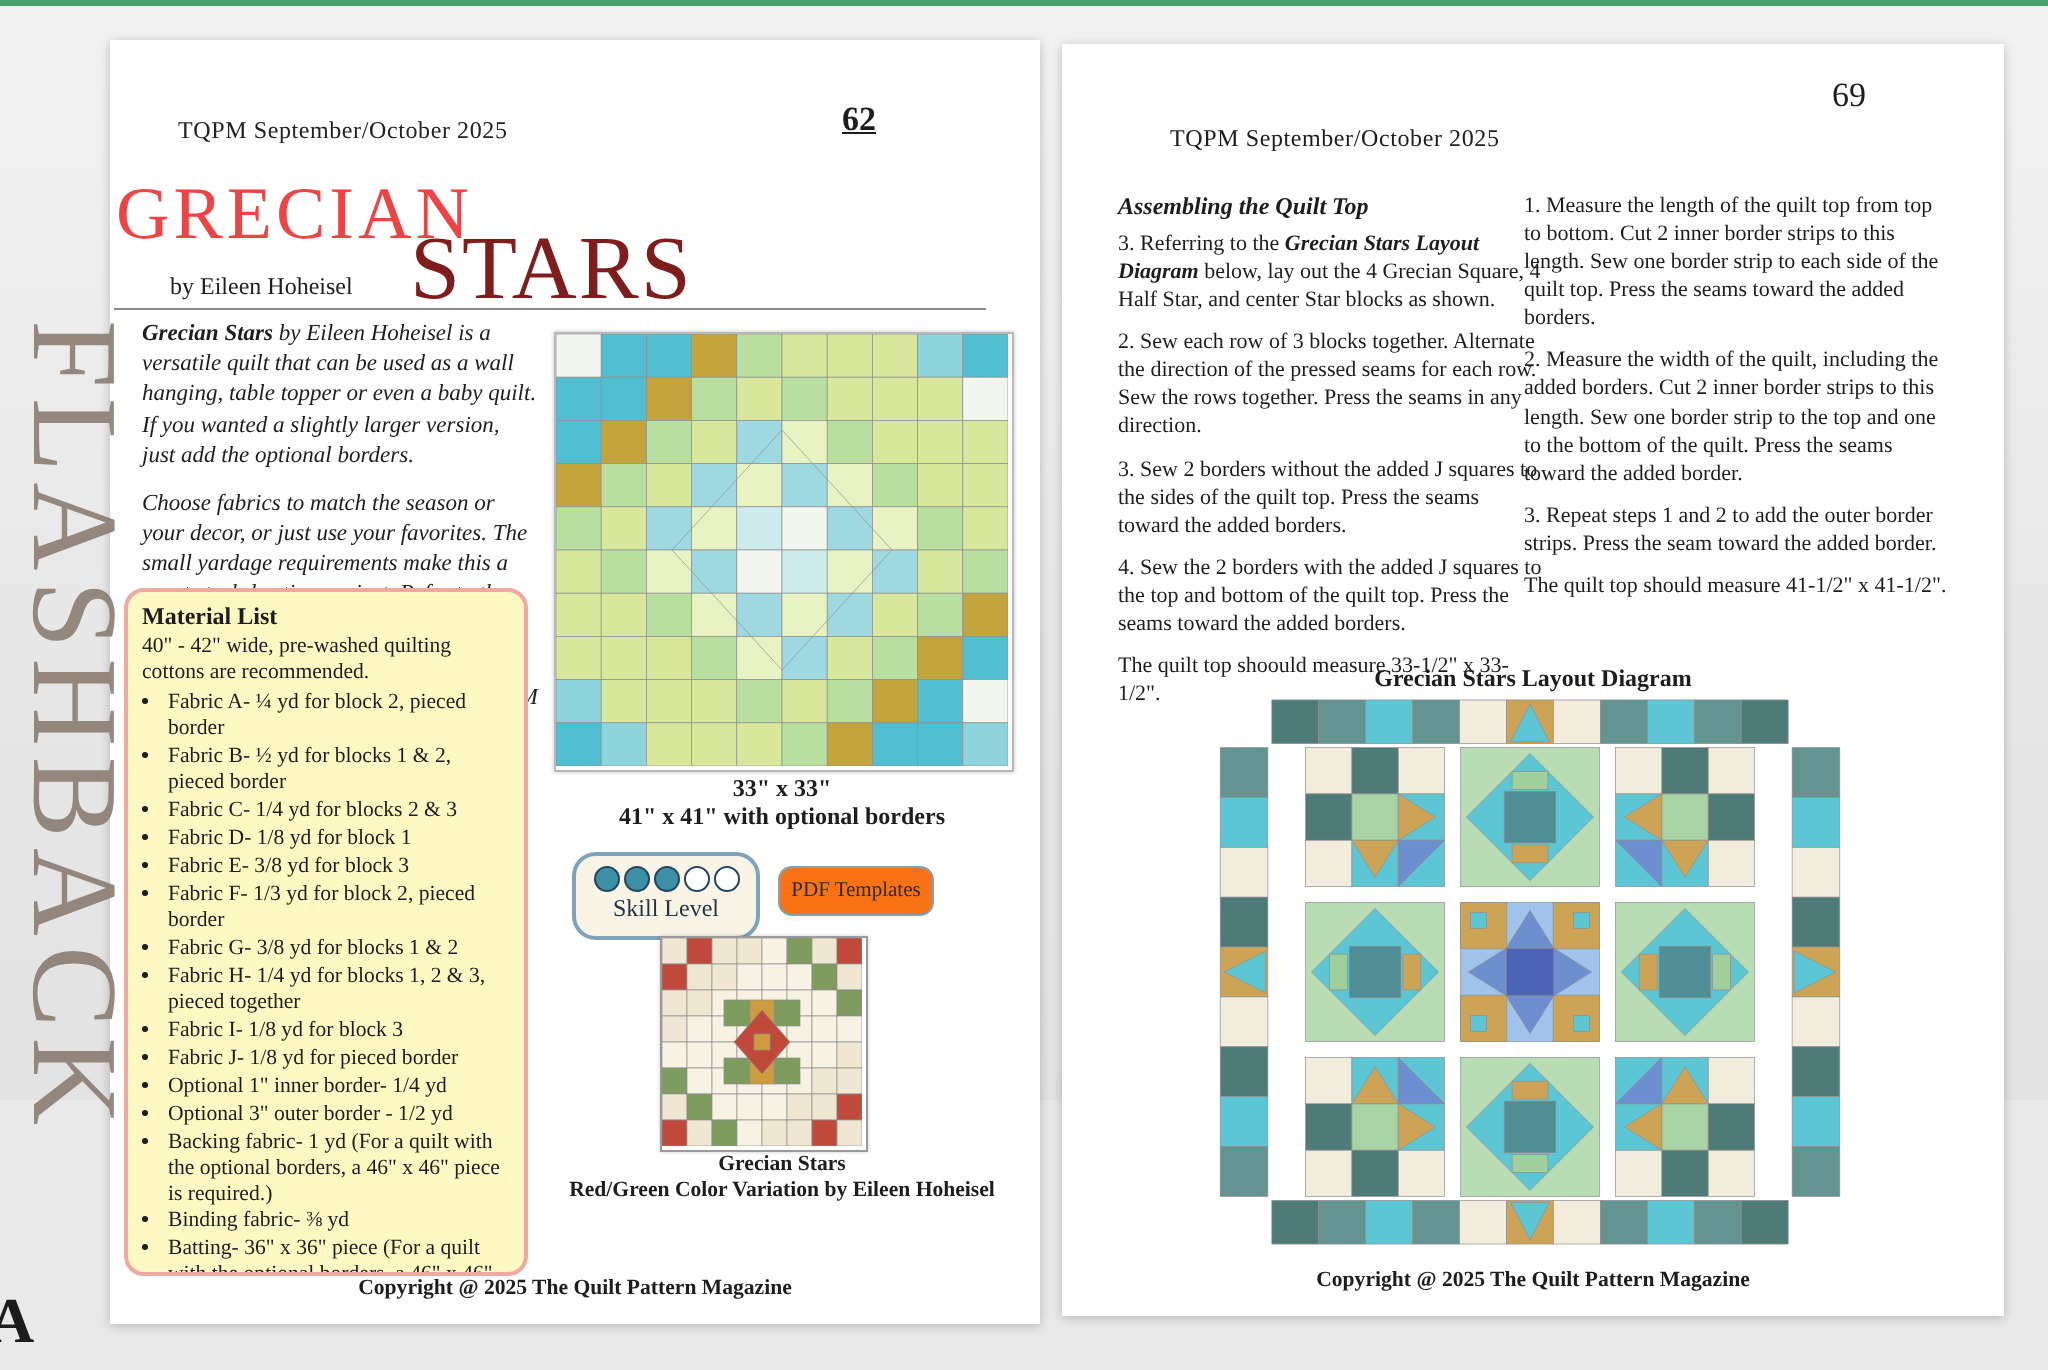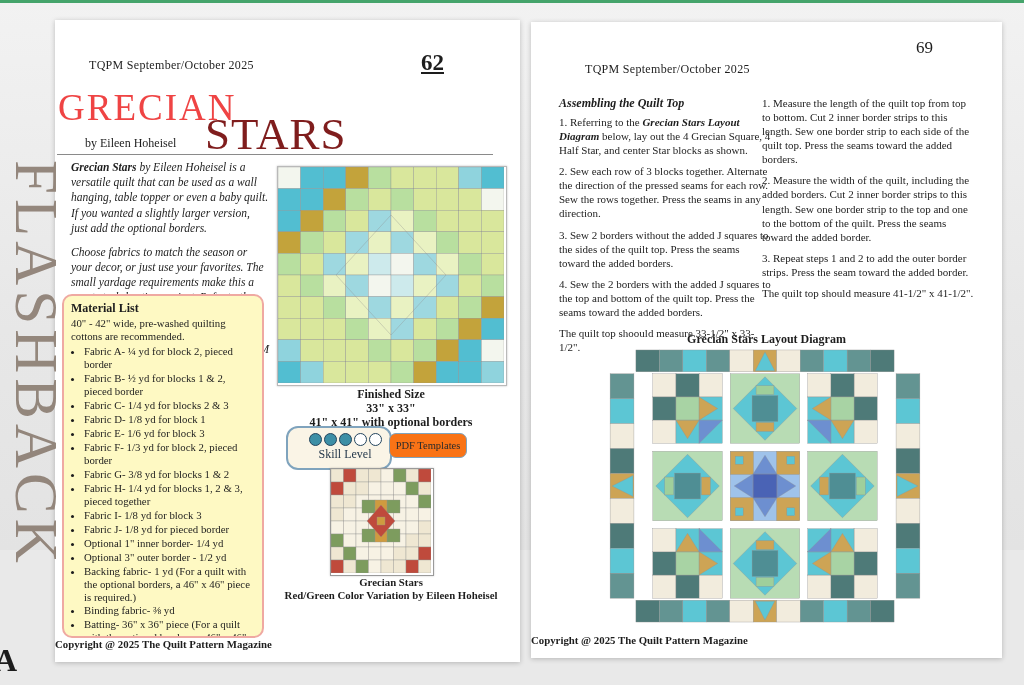"62" .lp-num { font-size: 23px -> 17px }
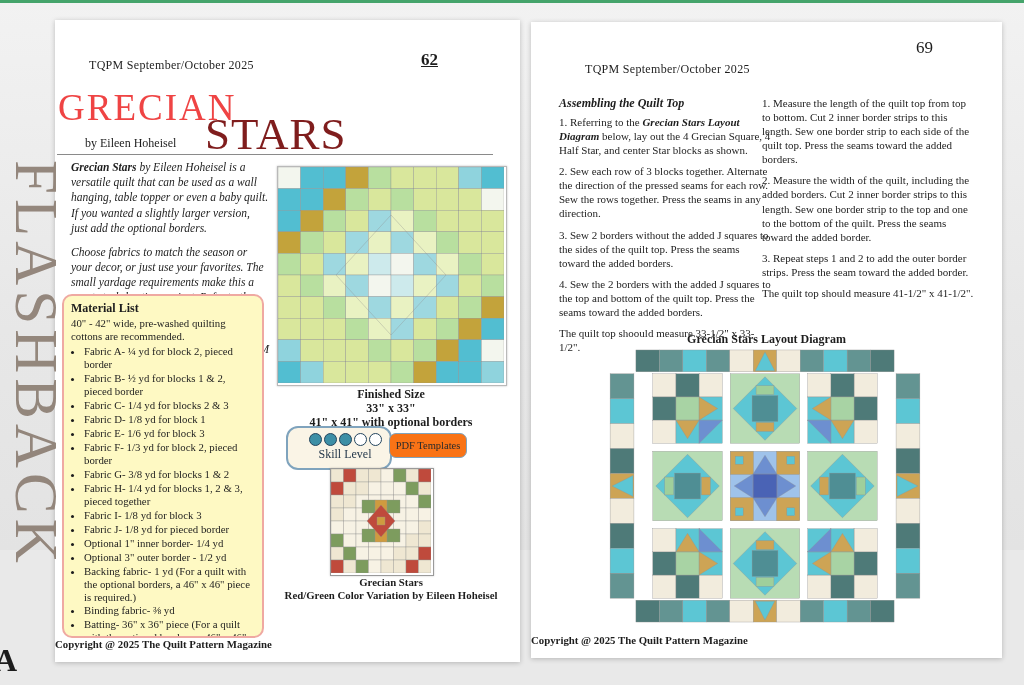"1. Referring to the" span { text: 1 -> 3 }
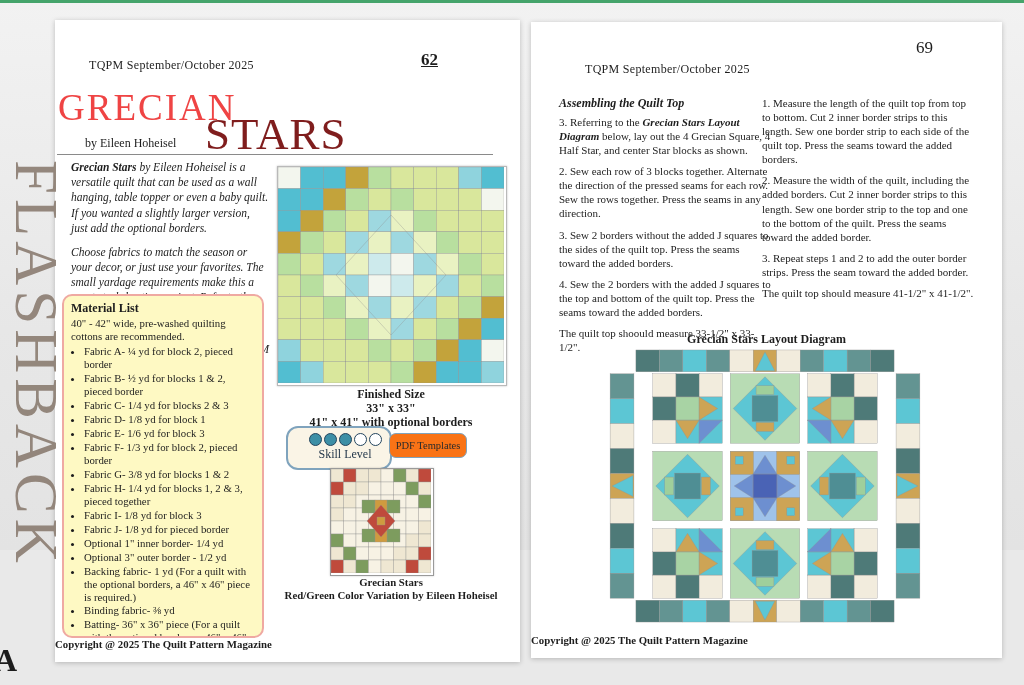"Finished Size" div { html: <div>Finished Size</div> -> none }
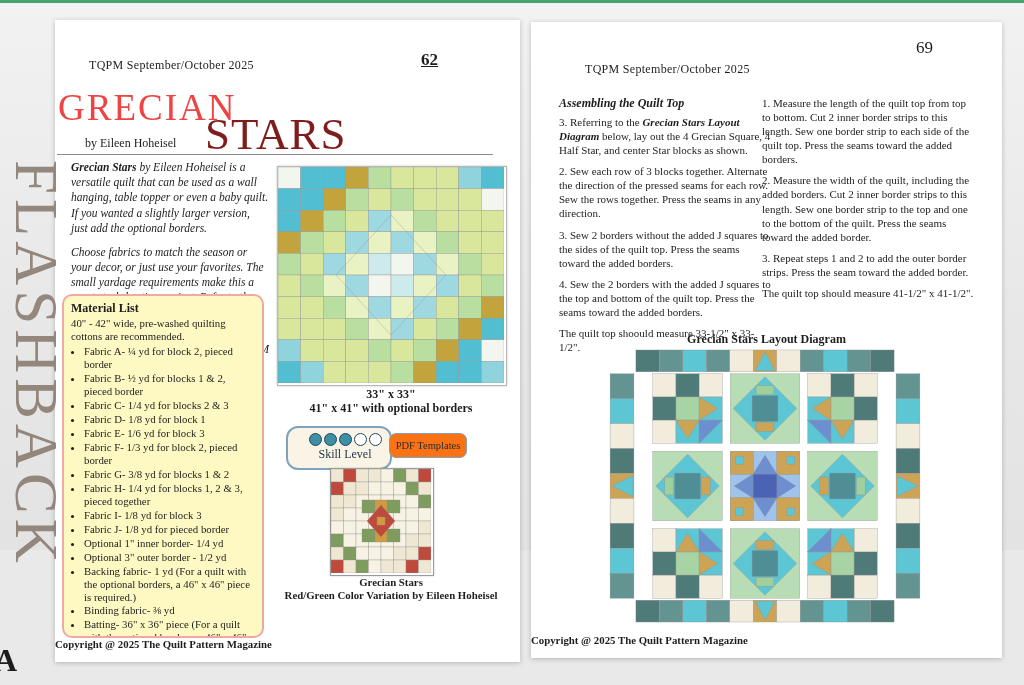"Fabric E- 1/6 yd for" li { text: 1/6 -> 3/8 }
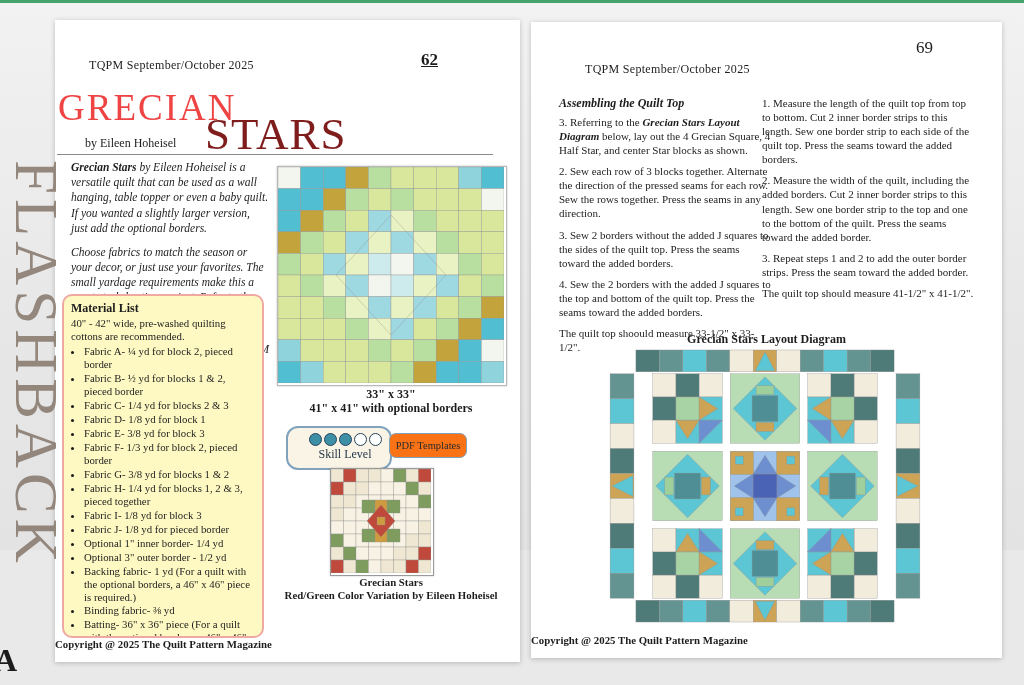"Skill Level" .skillbox { padding-left: 12px -> none }
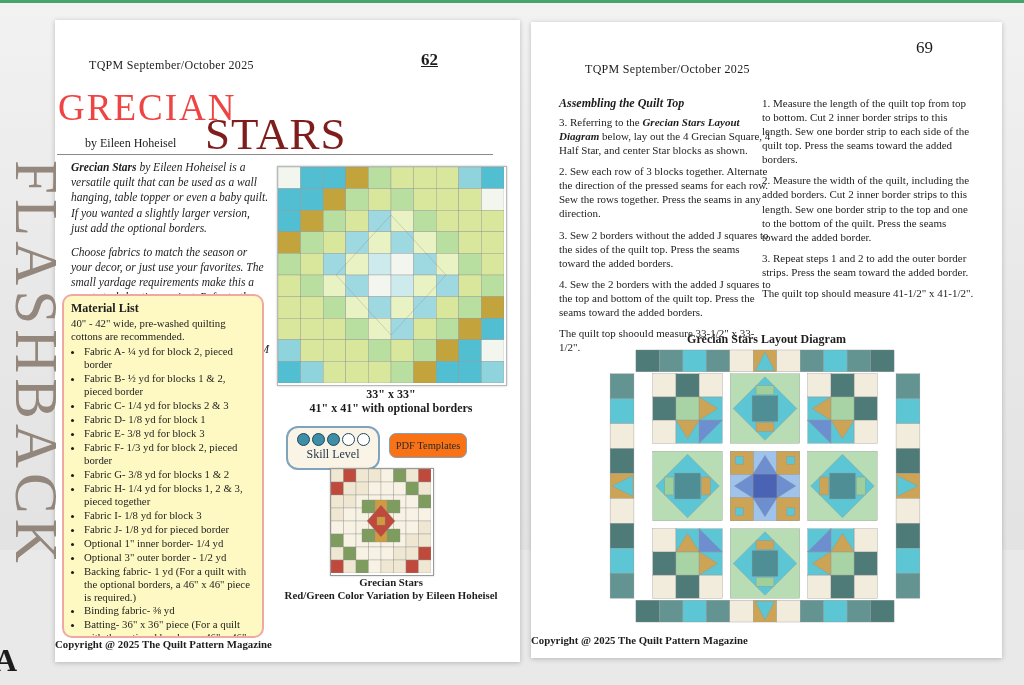"Copyright @ 2025 The Quilt" .lp-footer,.rp-footer { text-align: none -> center }
